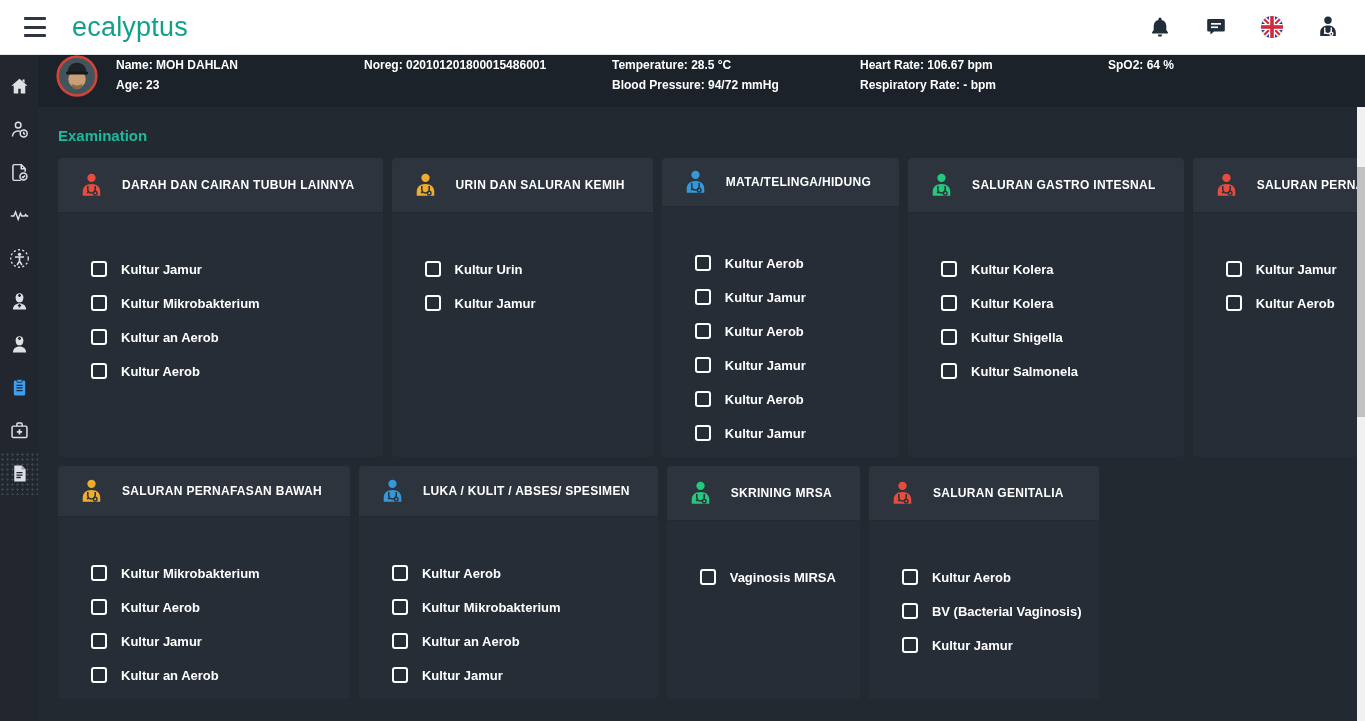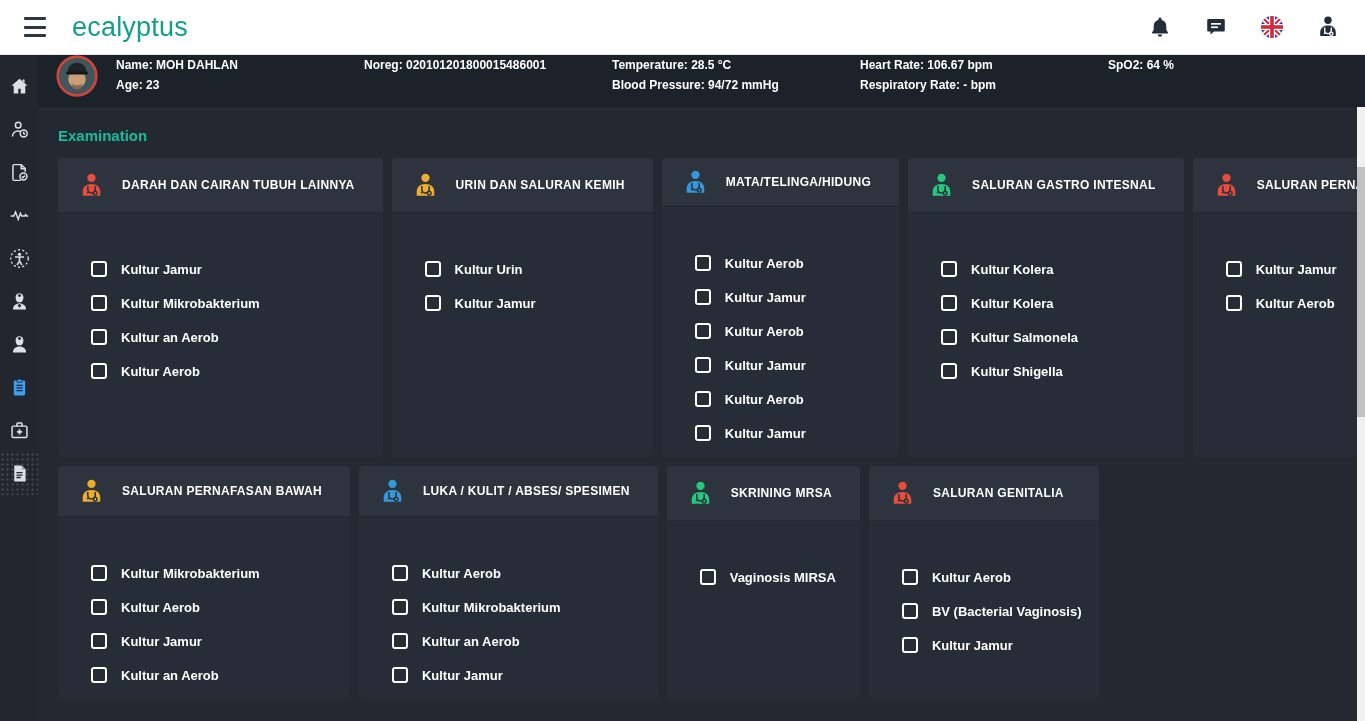"Kultur Salmonela" label.check-item { order: before "Kultur Shigella" -> after "Kultur Shigella" }
